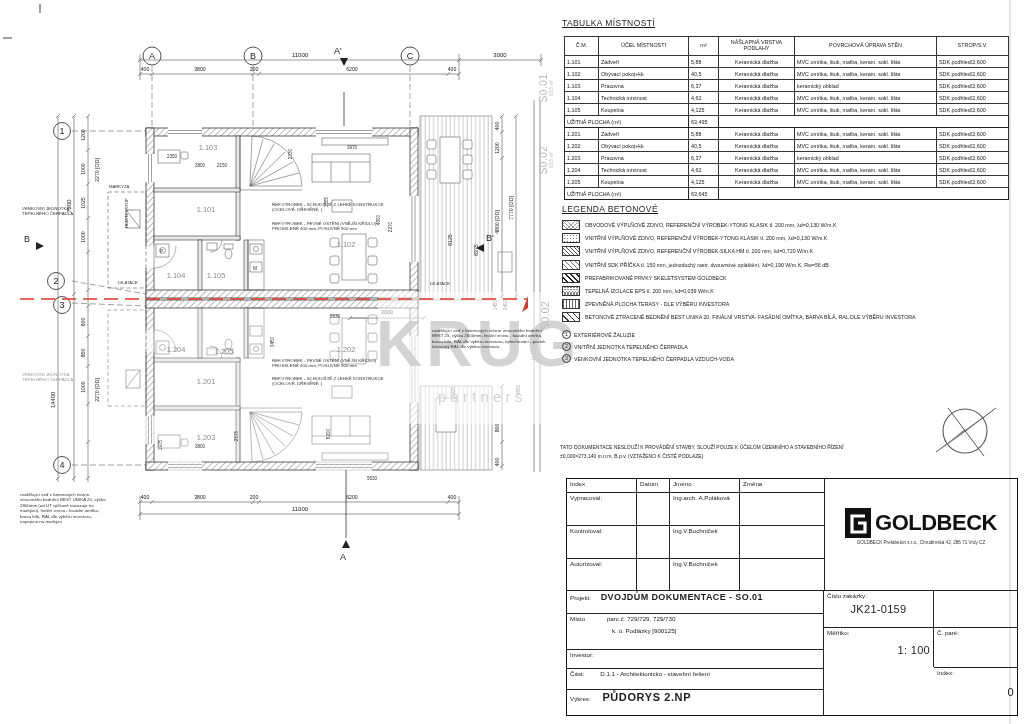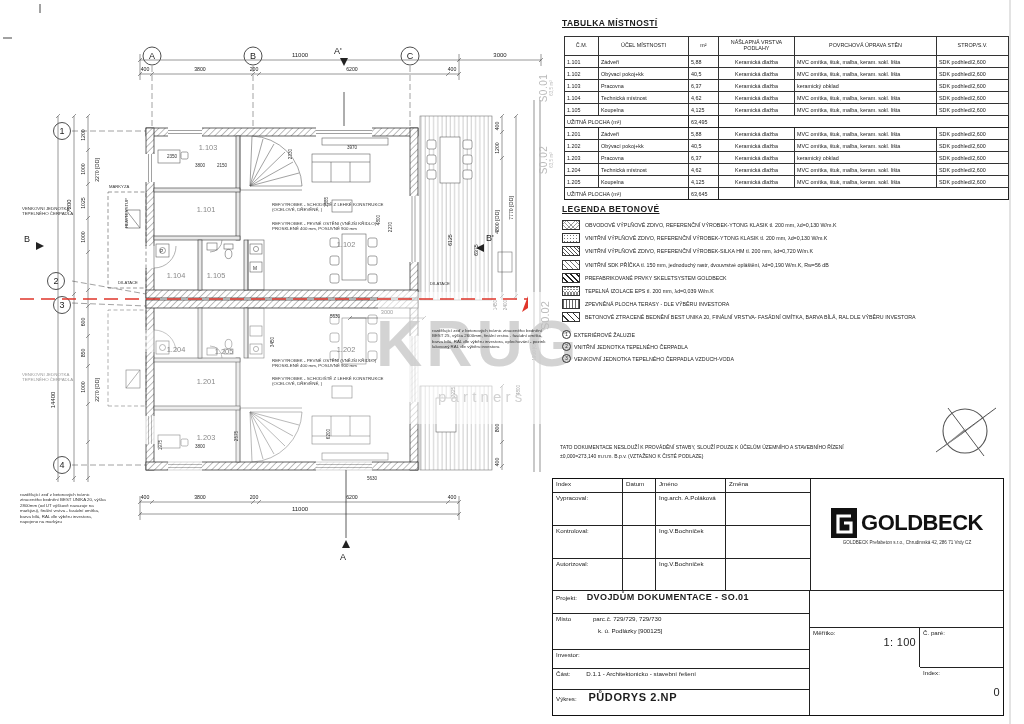"TABULKA MÍSTNOSTÍ" .blk-title { font-weight: bold -> normal }
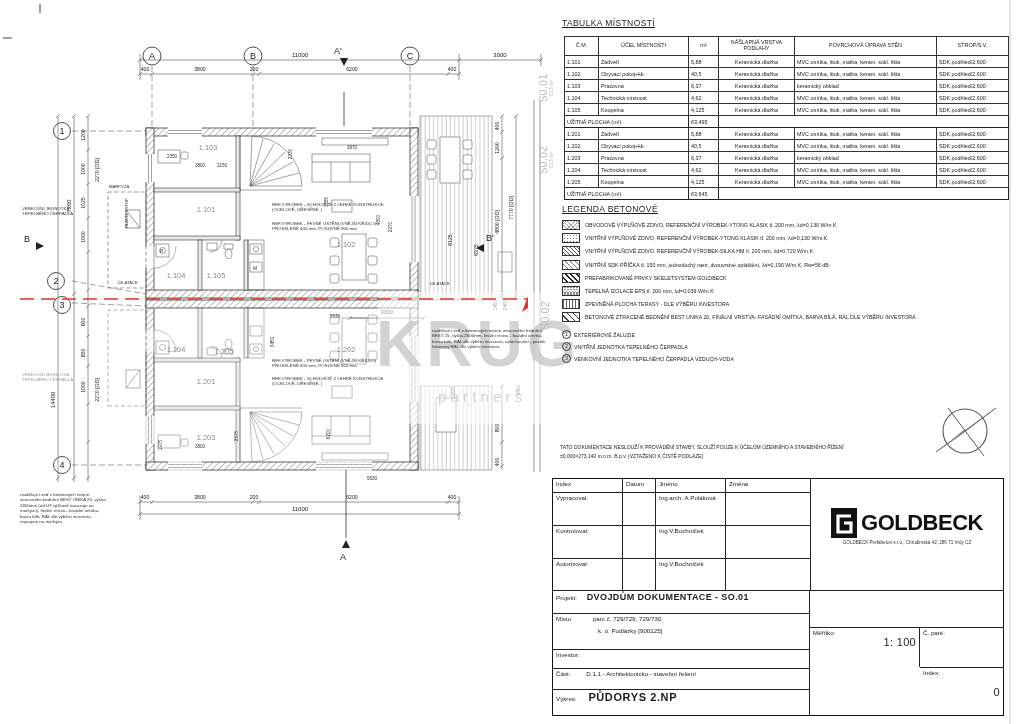"GOLDBECK" #tblock { left: 552px -> 566px }
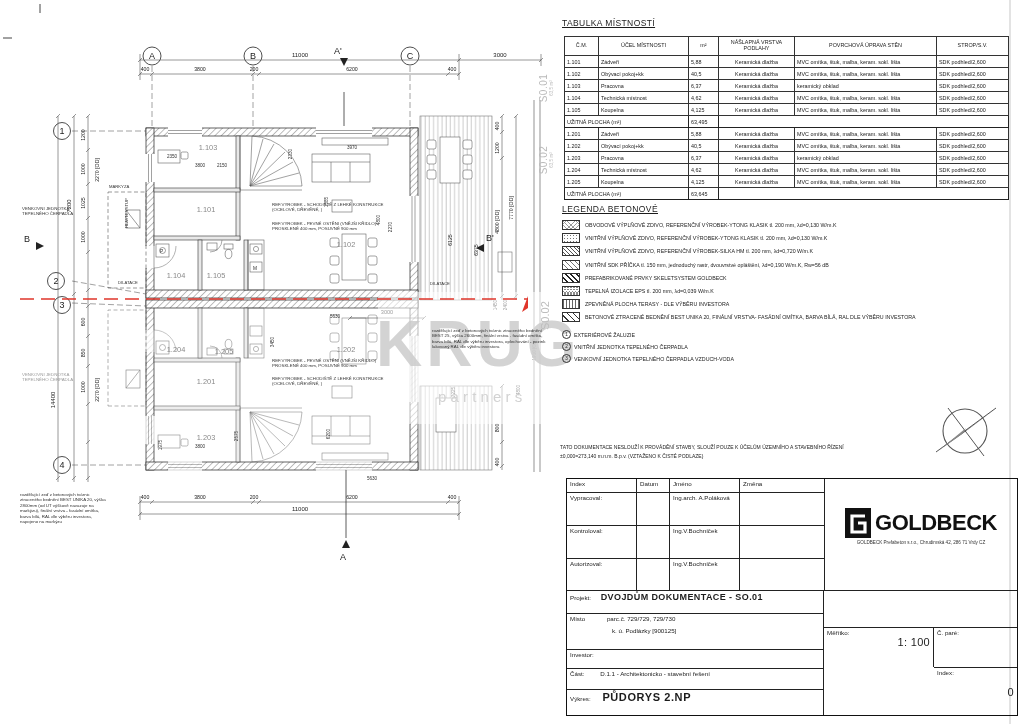"JK21-0159" div.cell { html: none -> <div> <div>Číslo zakázky:</div> <div>JK21-0159</div> </div> }
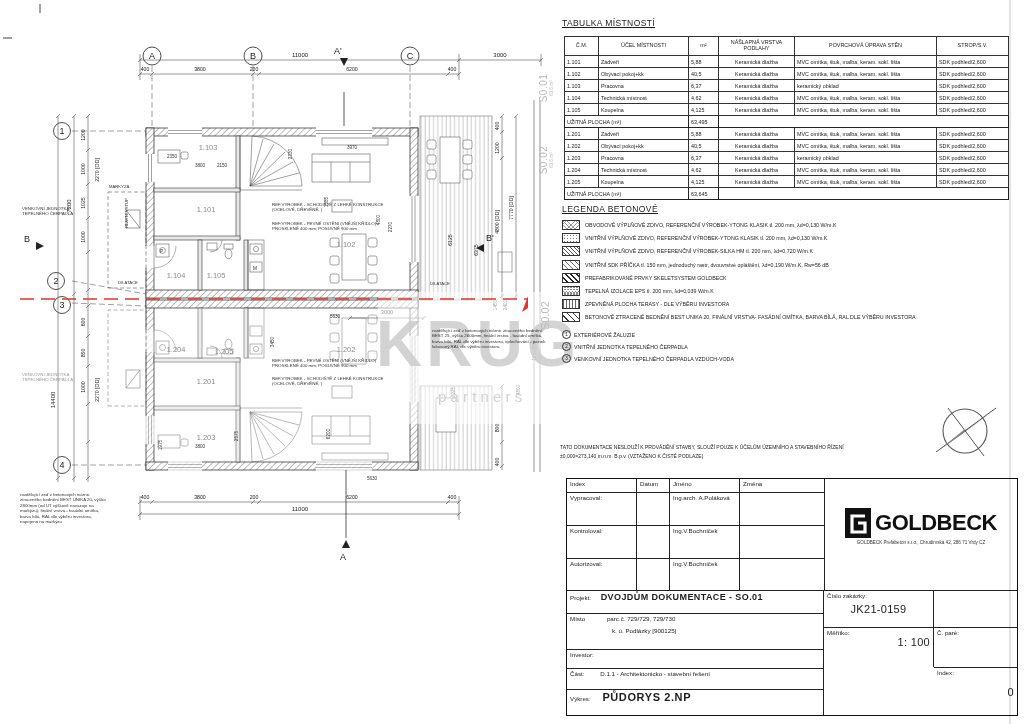"1: 100" div.big-val { margin-top: none -> 8px }
